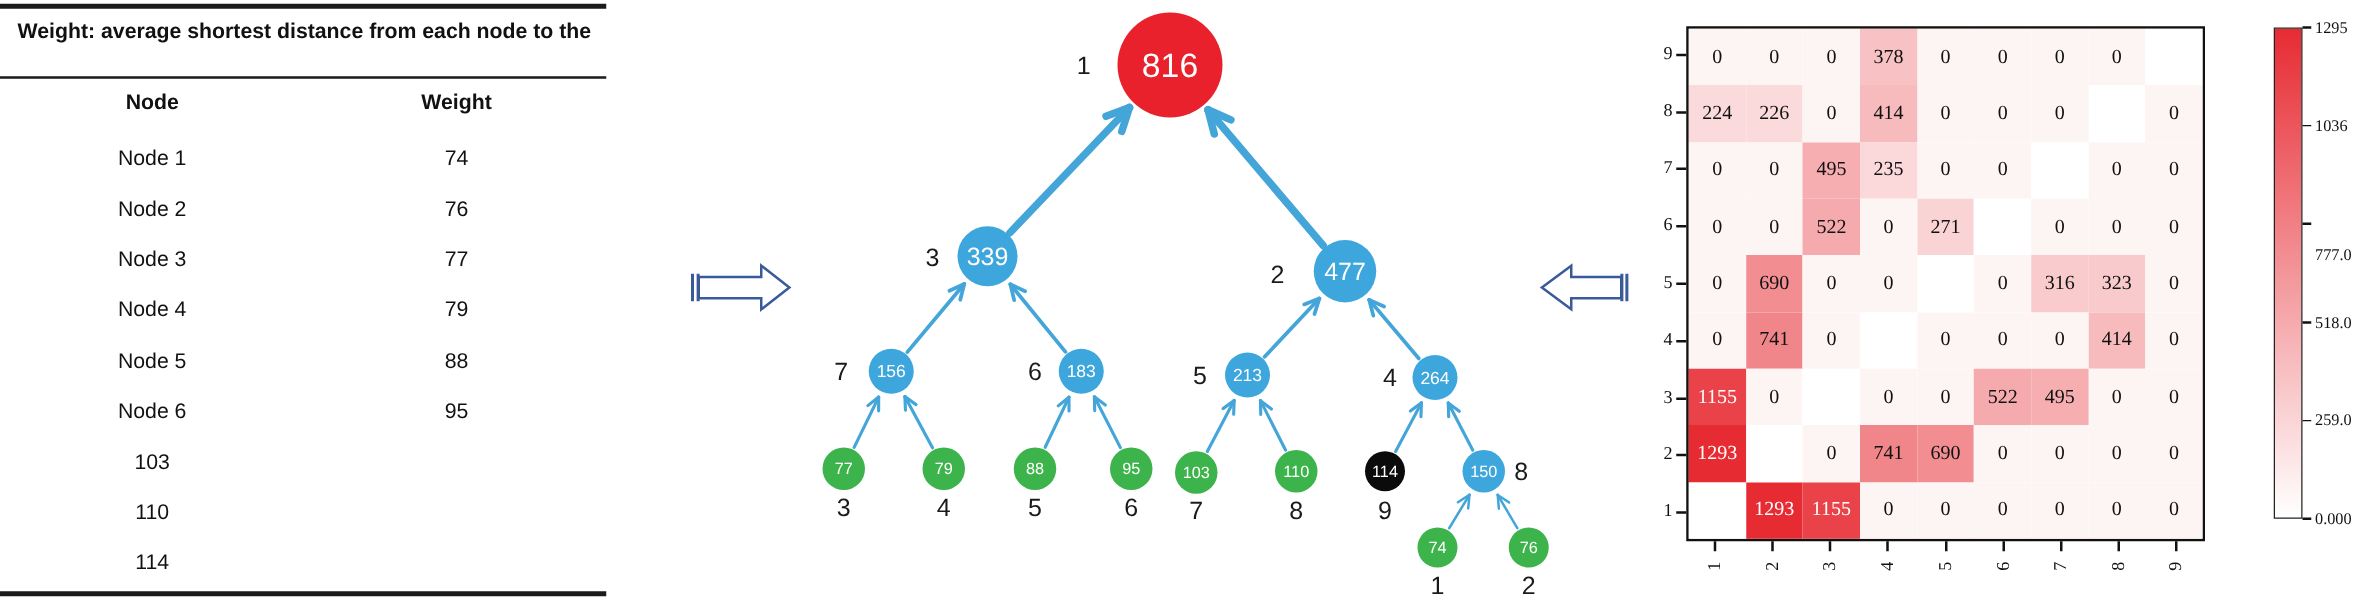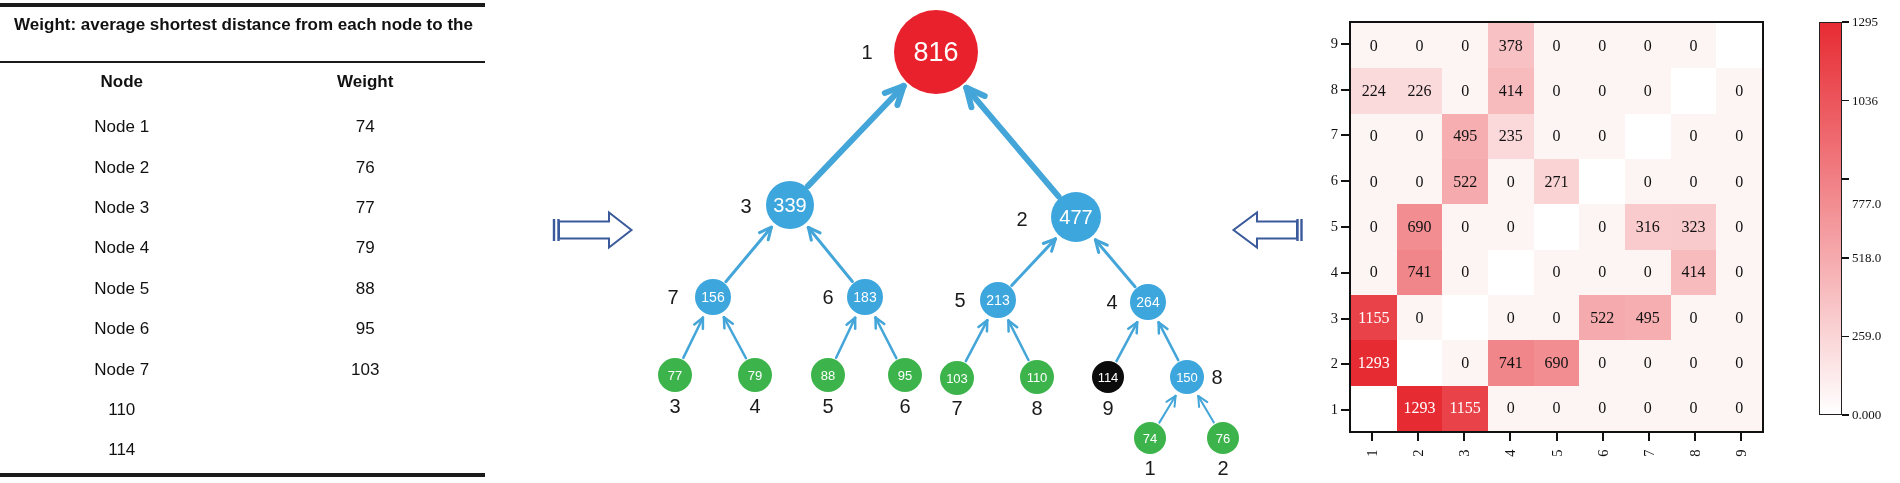"Node 7" span { html: <span>Node 7</span> -> none }
